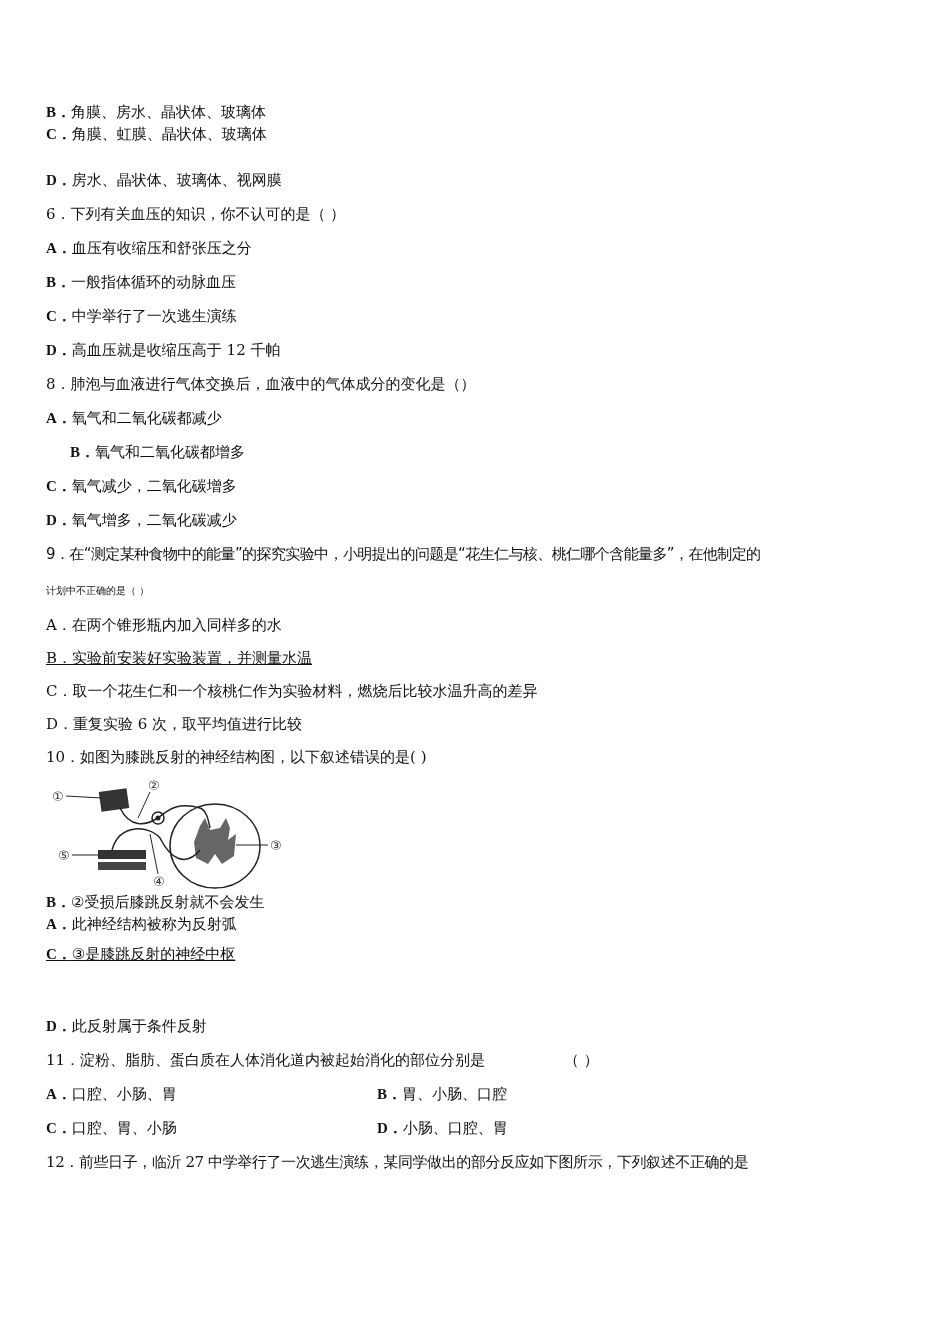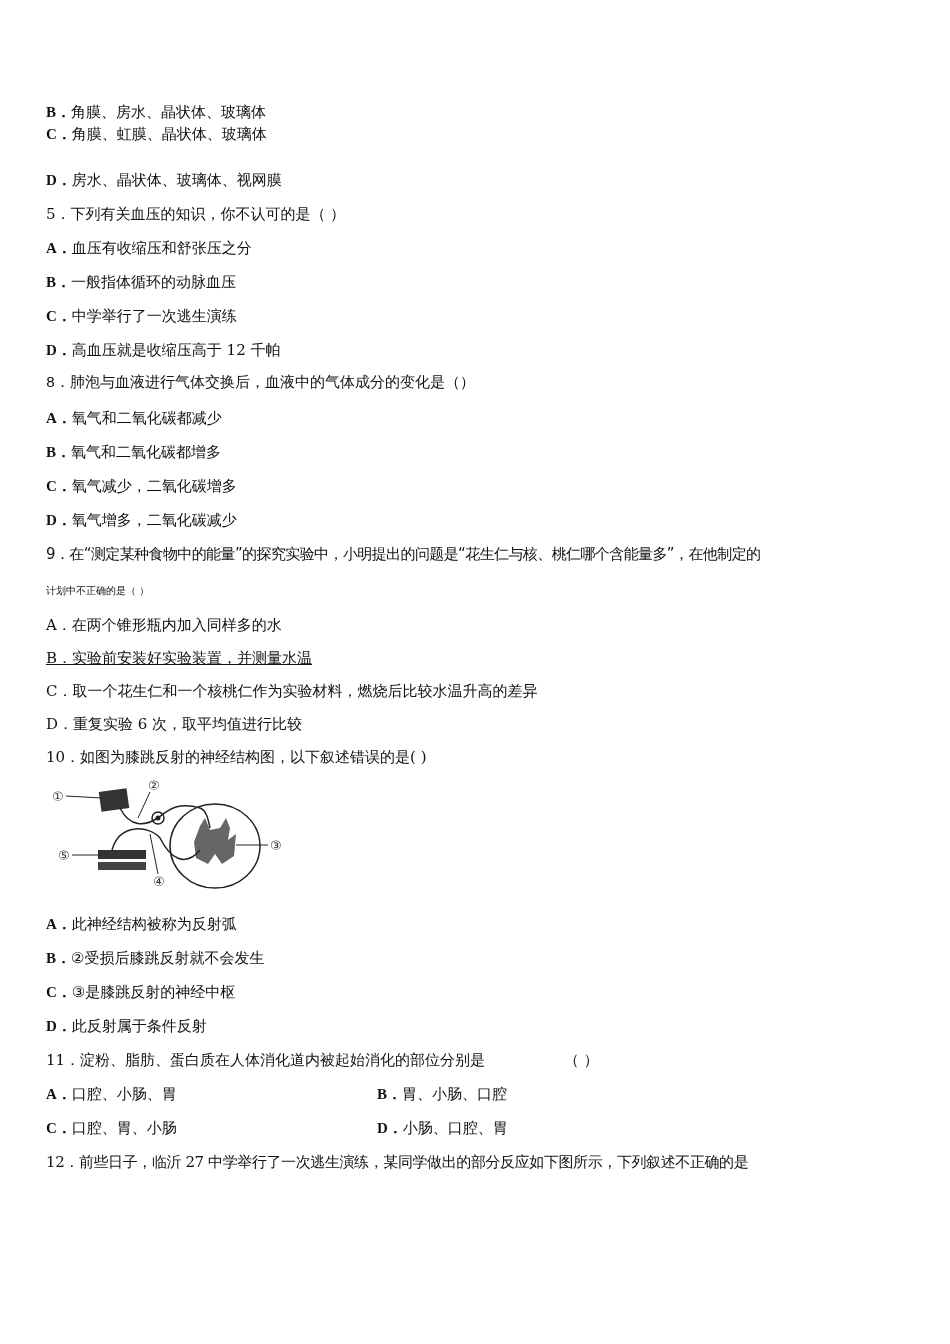"5．下列有关血压的知识，你不认可的是（ ）" div.line { text: 5 -> 6 }
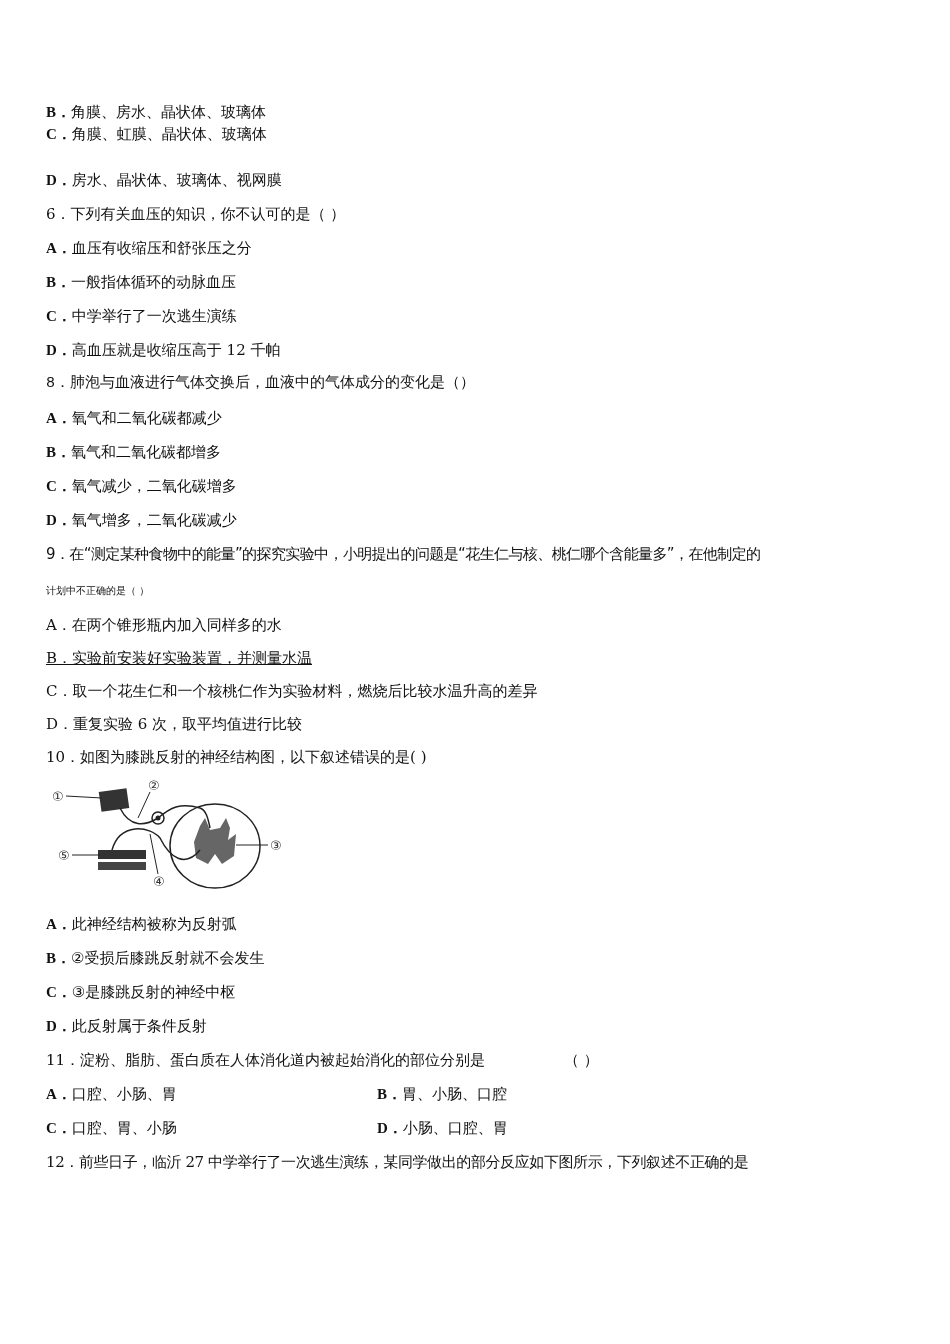"8．肺泡与血液进行气体交换后，血液中的气体成分的变化是（）" div.line { font-family: Liberation Mono, monospace -> none }
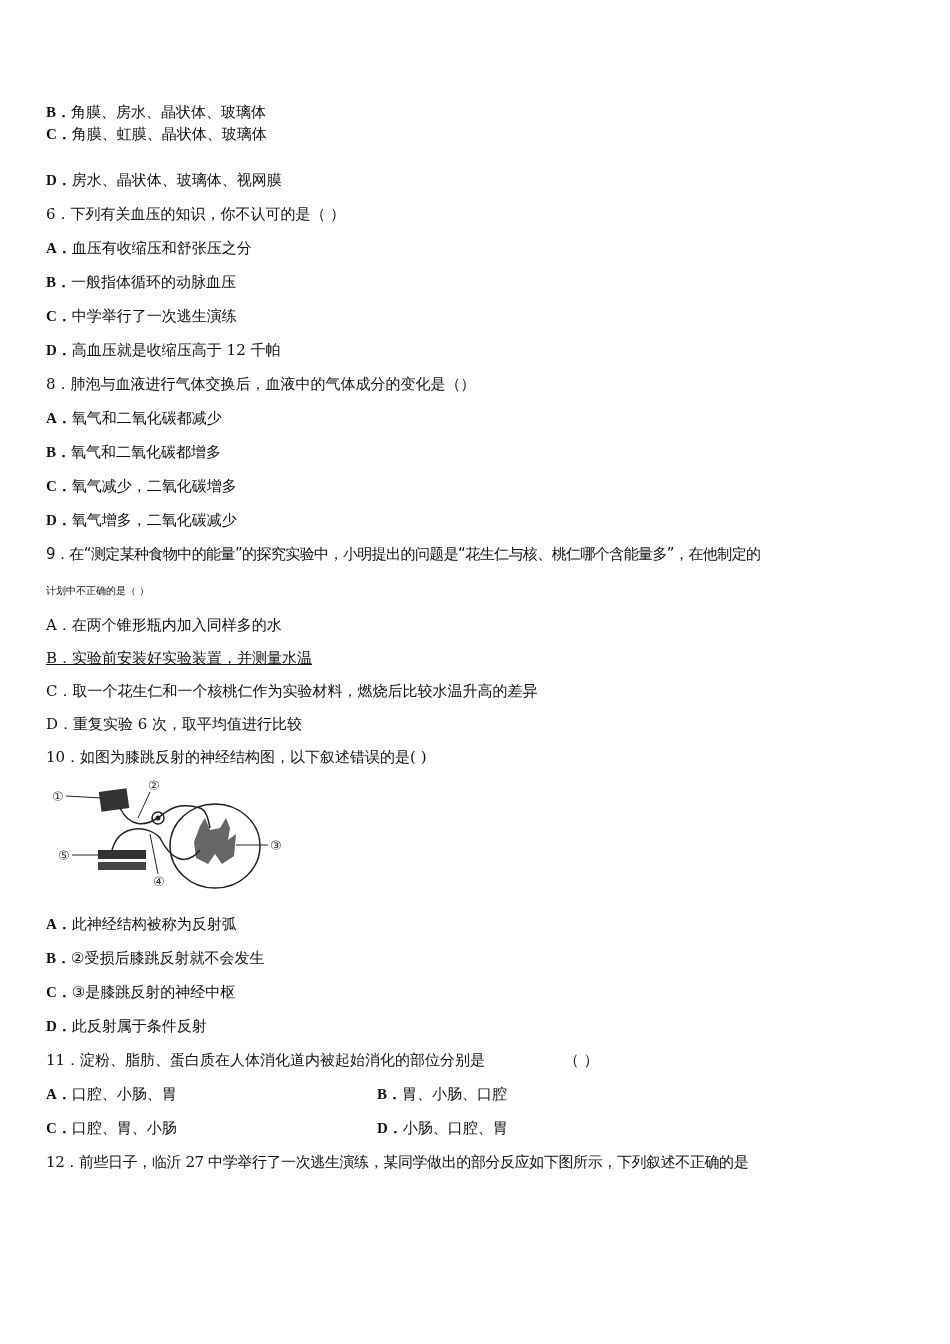"B．氧气和二氧化碳都增多" div.line { margin-left: none -> 24px }
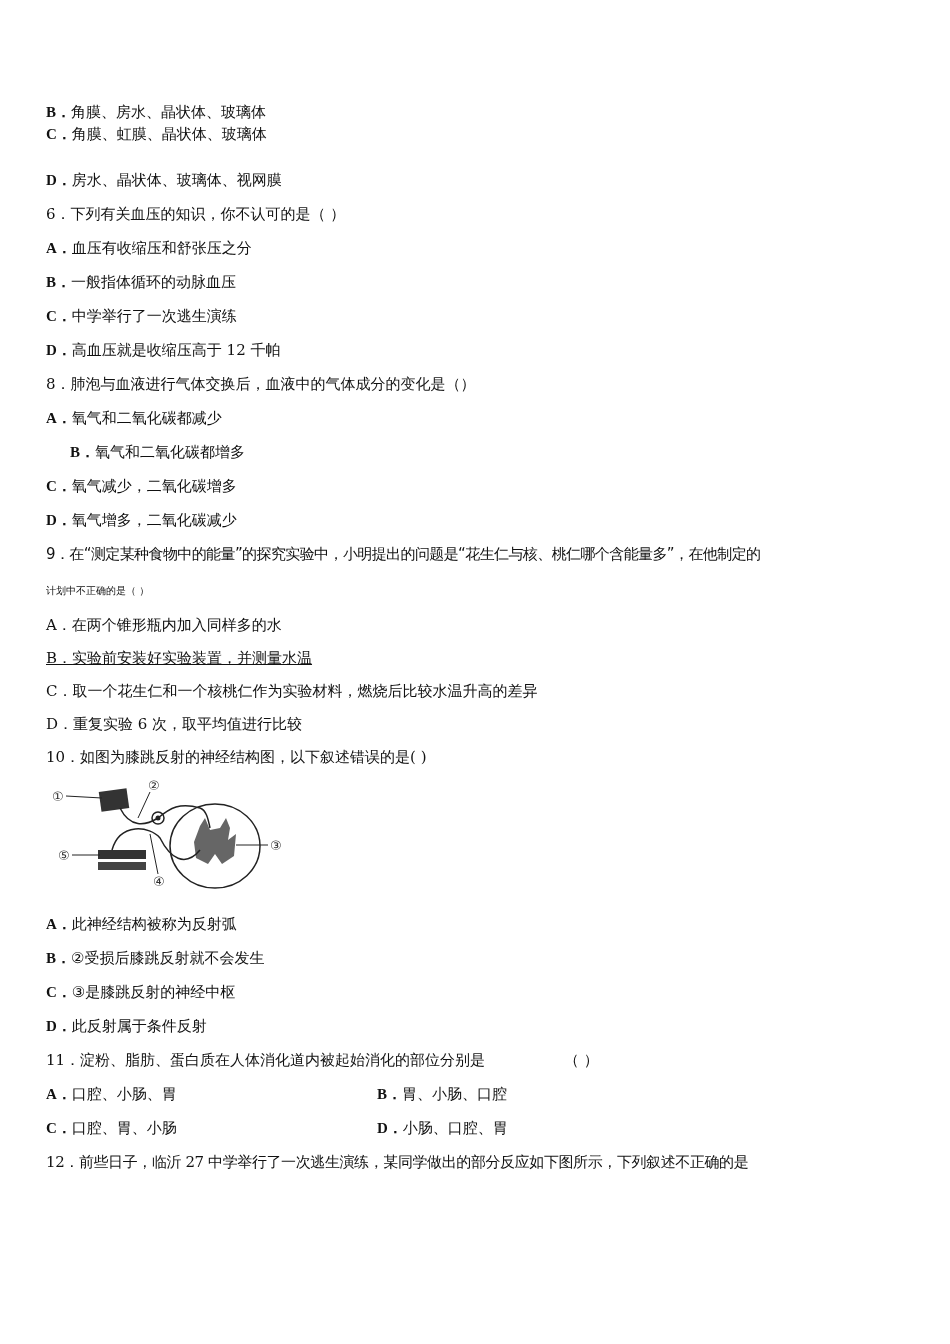"B．②受损后膝跳反射就不会发生" div.line { top: 948px -> 892px }
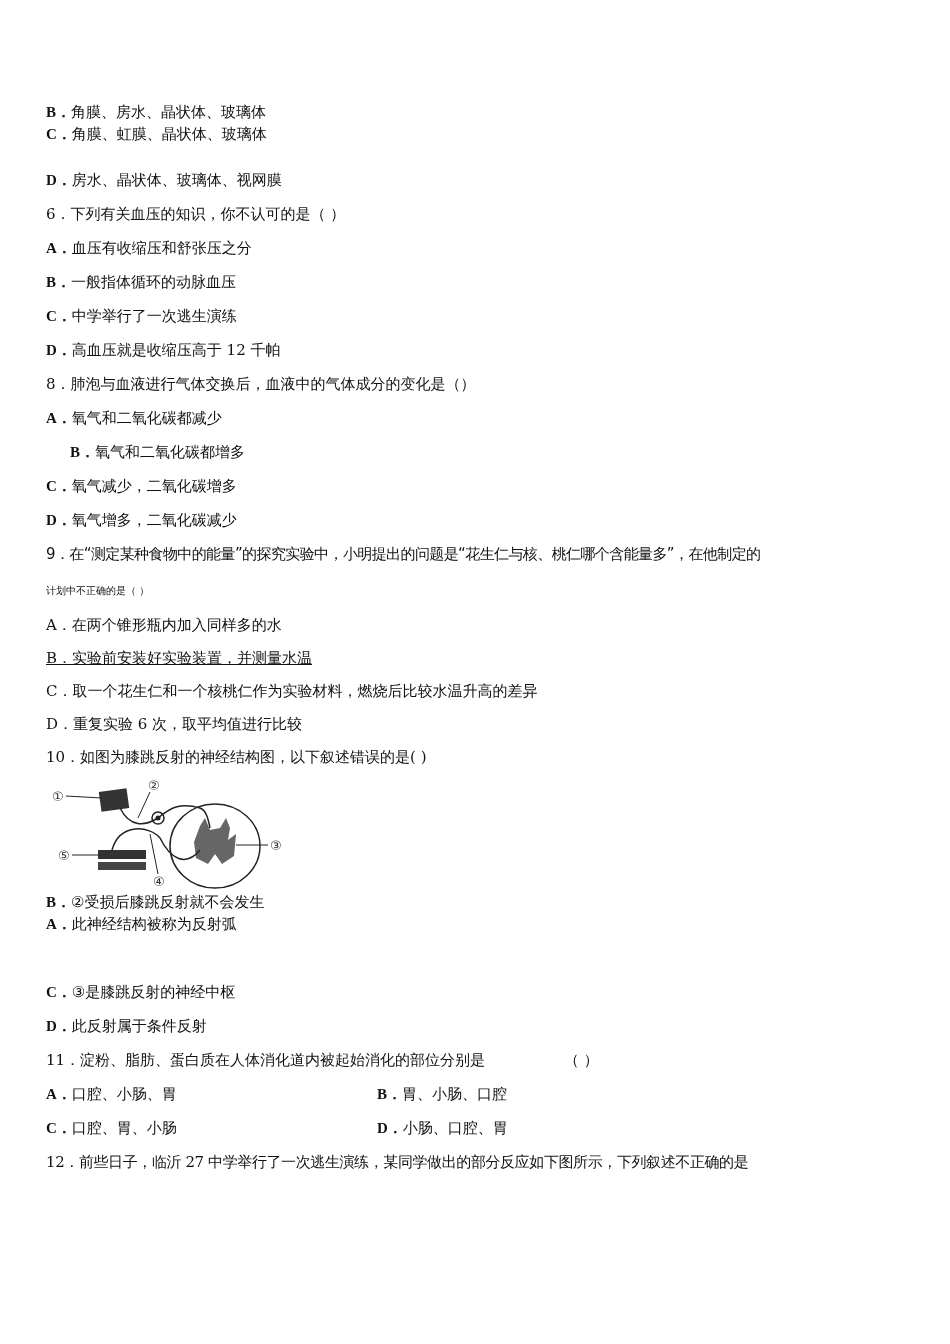"C．③是膝跳反射的神经中枢" div.line { text-decoration: none -> underline; top: 982px -> 944px }
